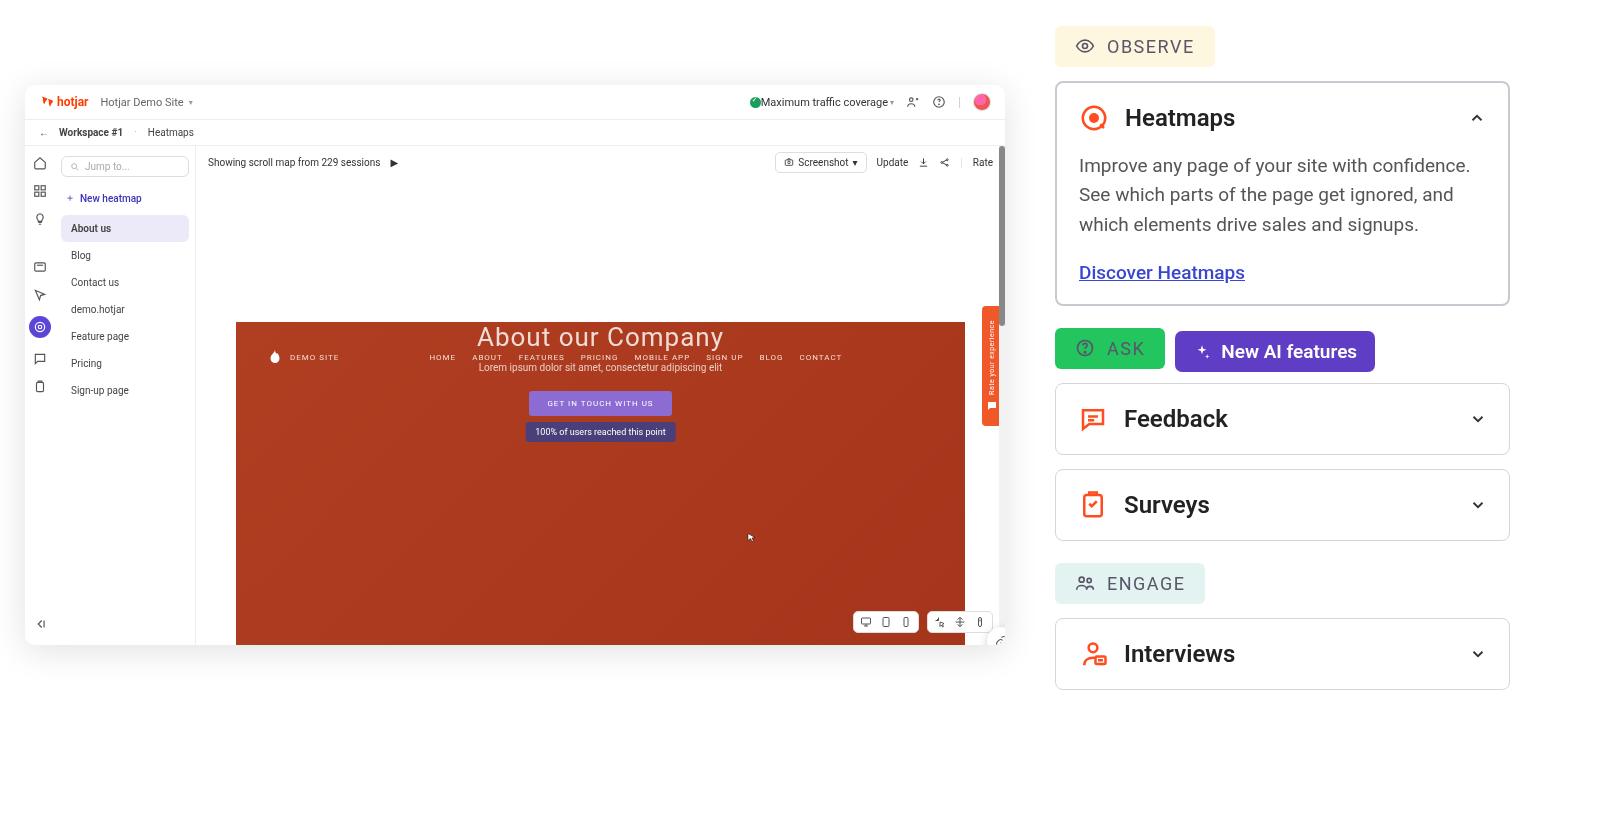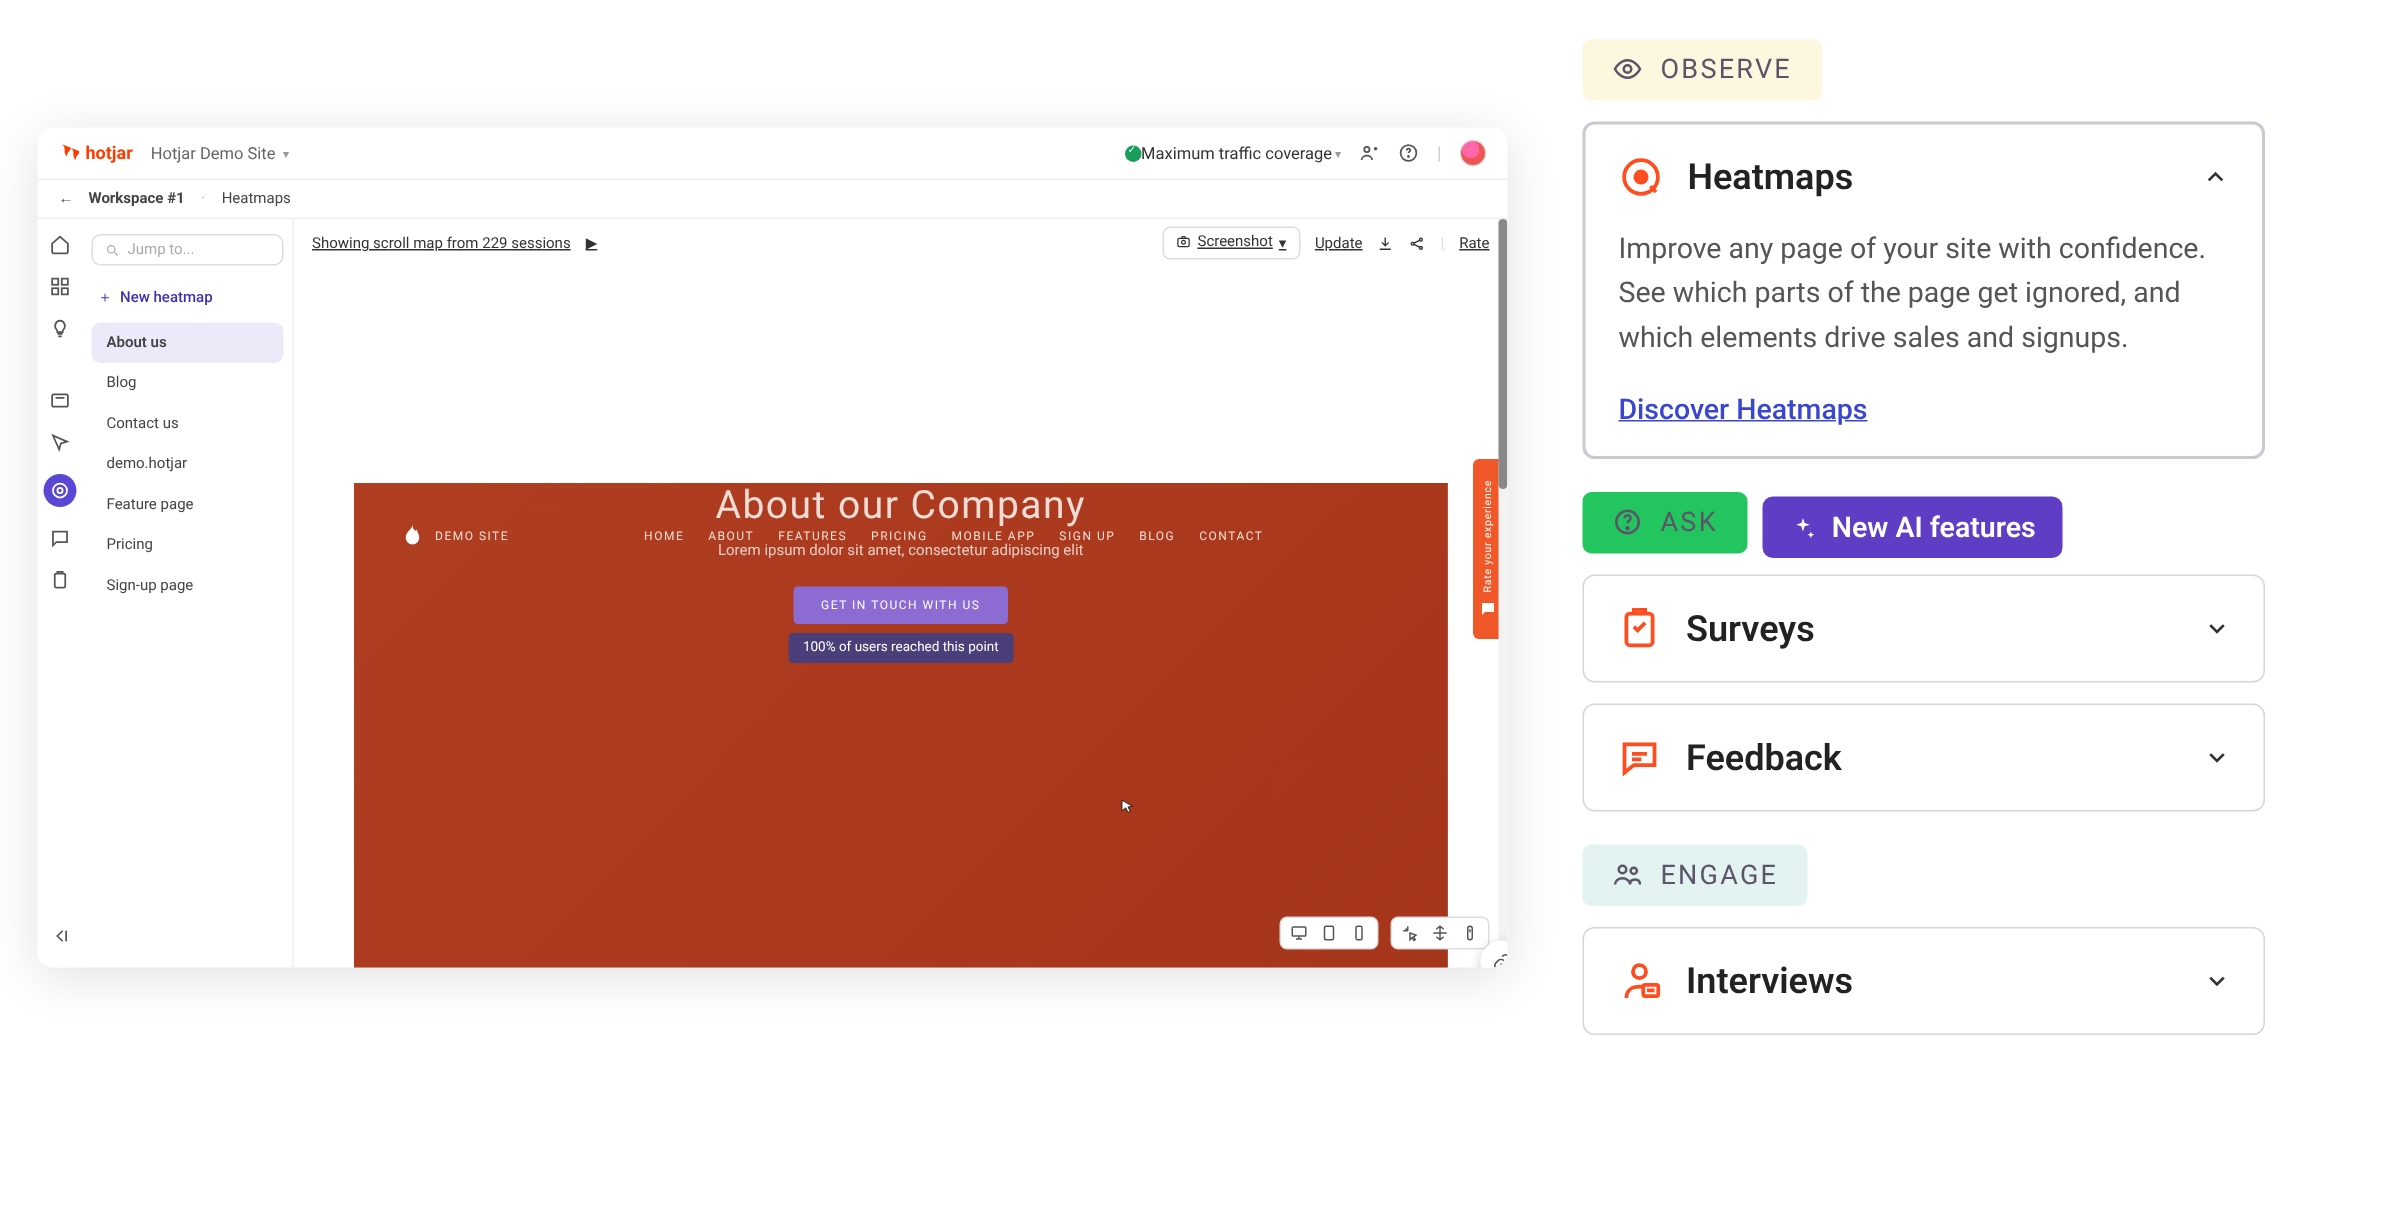"Showing scroll map from 229" .main-toolbar { text-decoration: underline -> none }
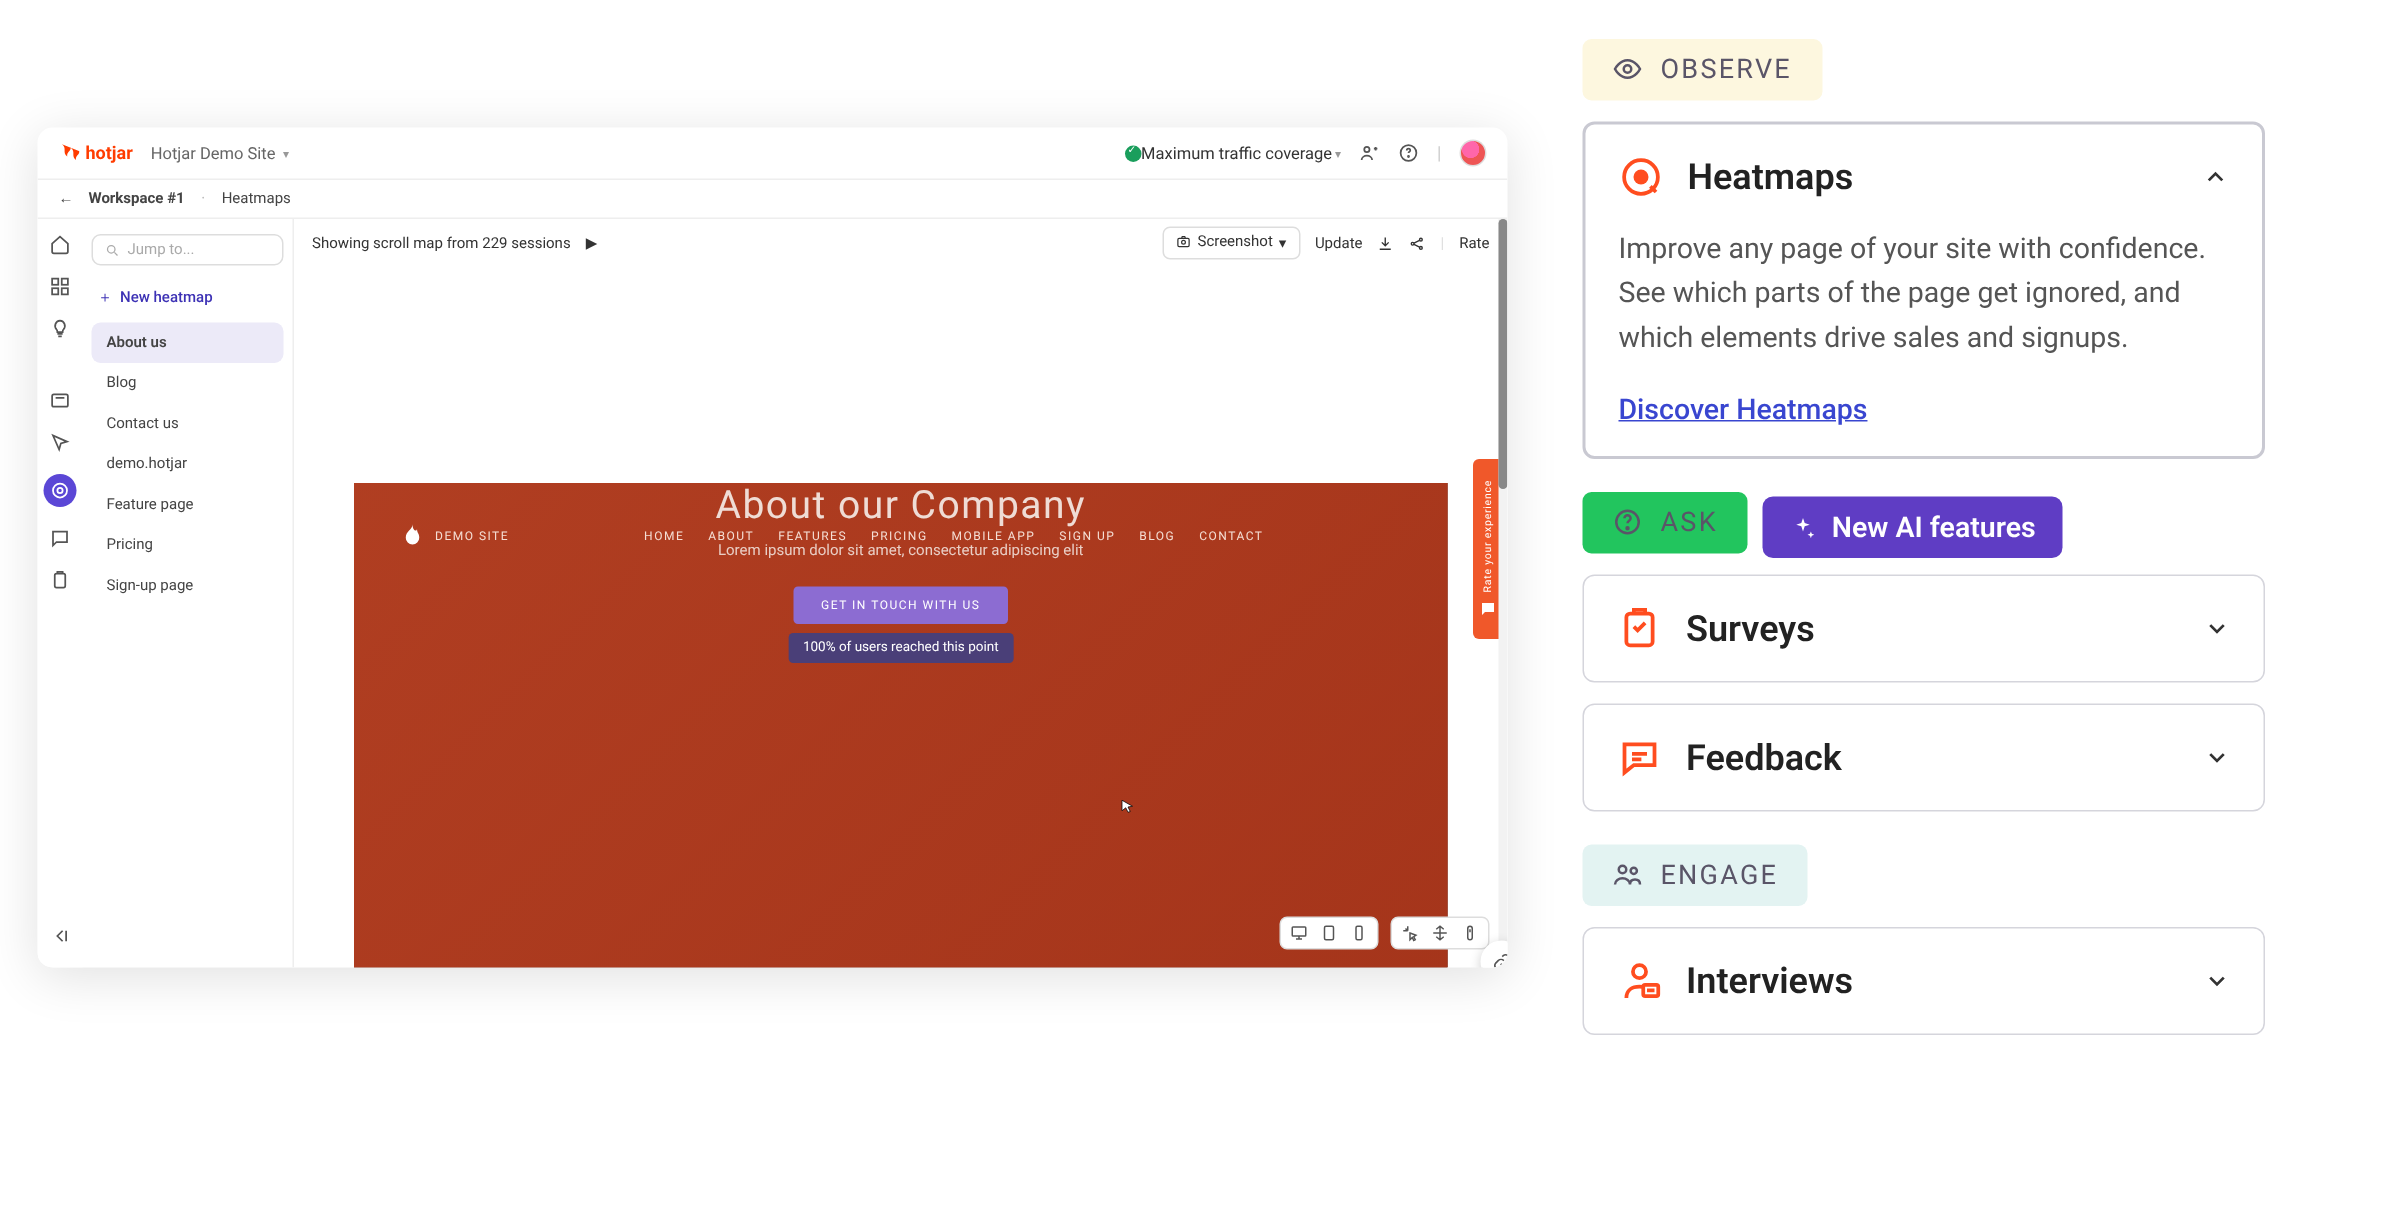"Surveys" div.accordion-card { order: before "Feedback" -> after "Feedback" }
